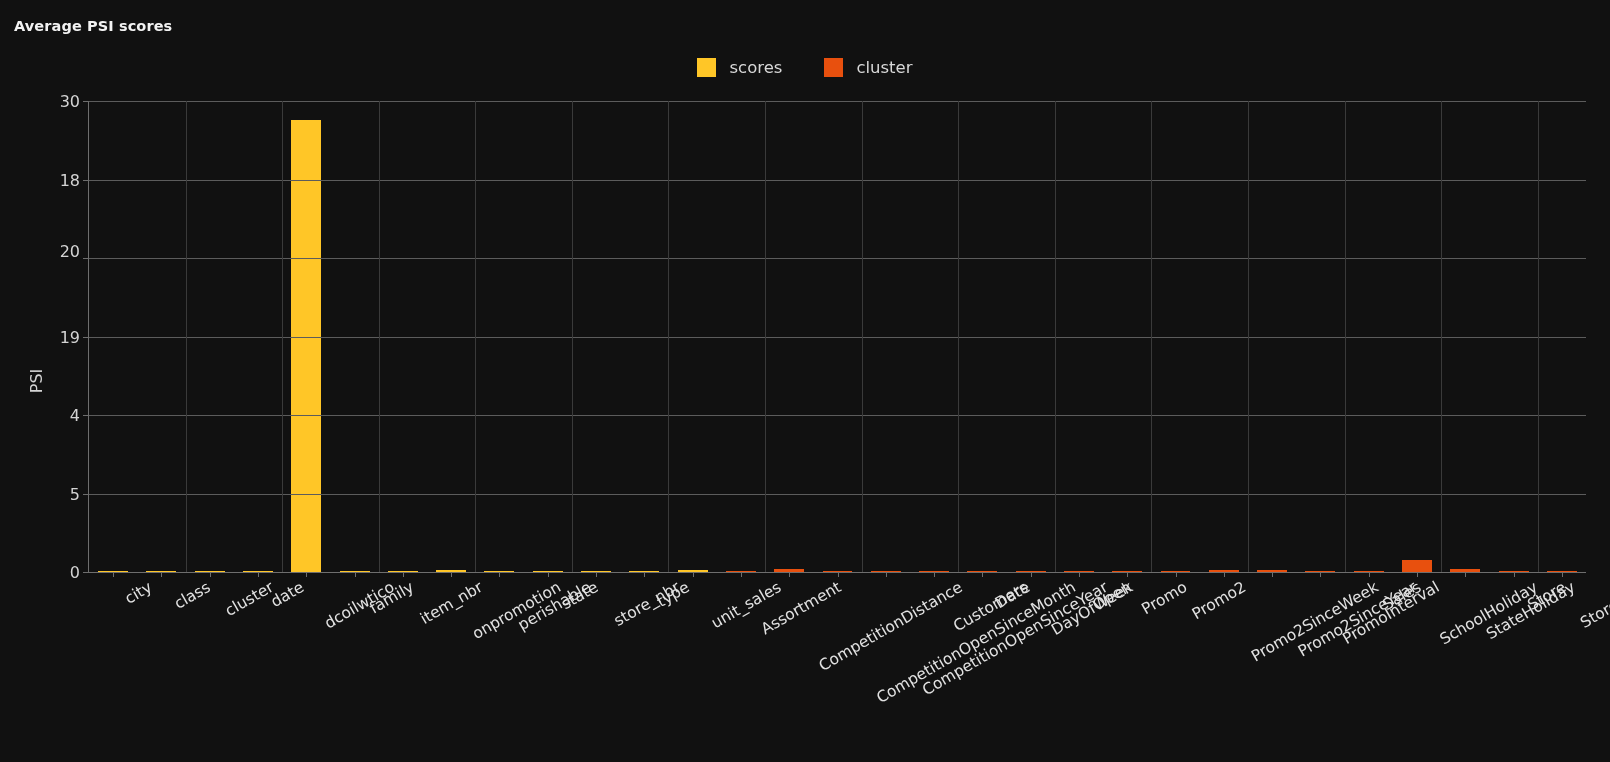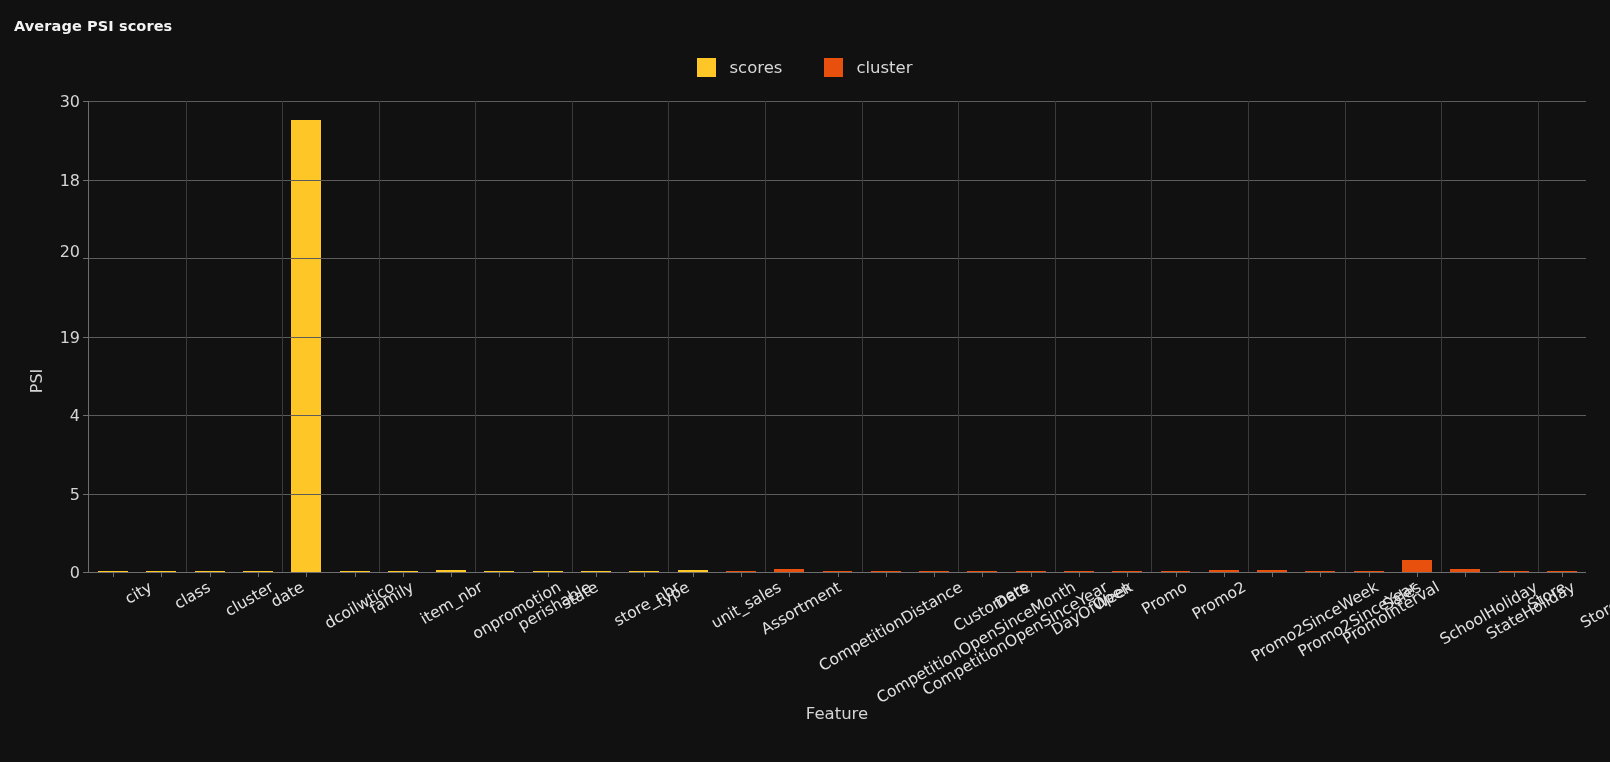"Feature" div.axis-label-x { html: <div>Feature</div> -> none }
